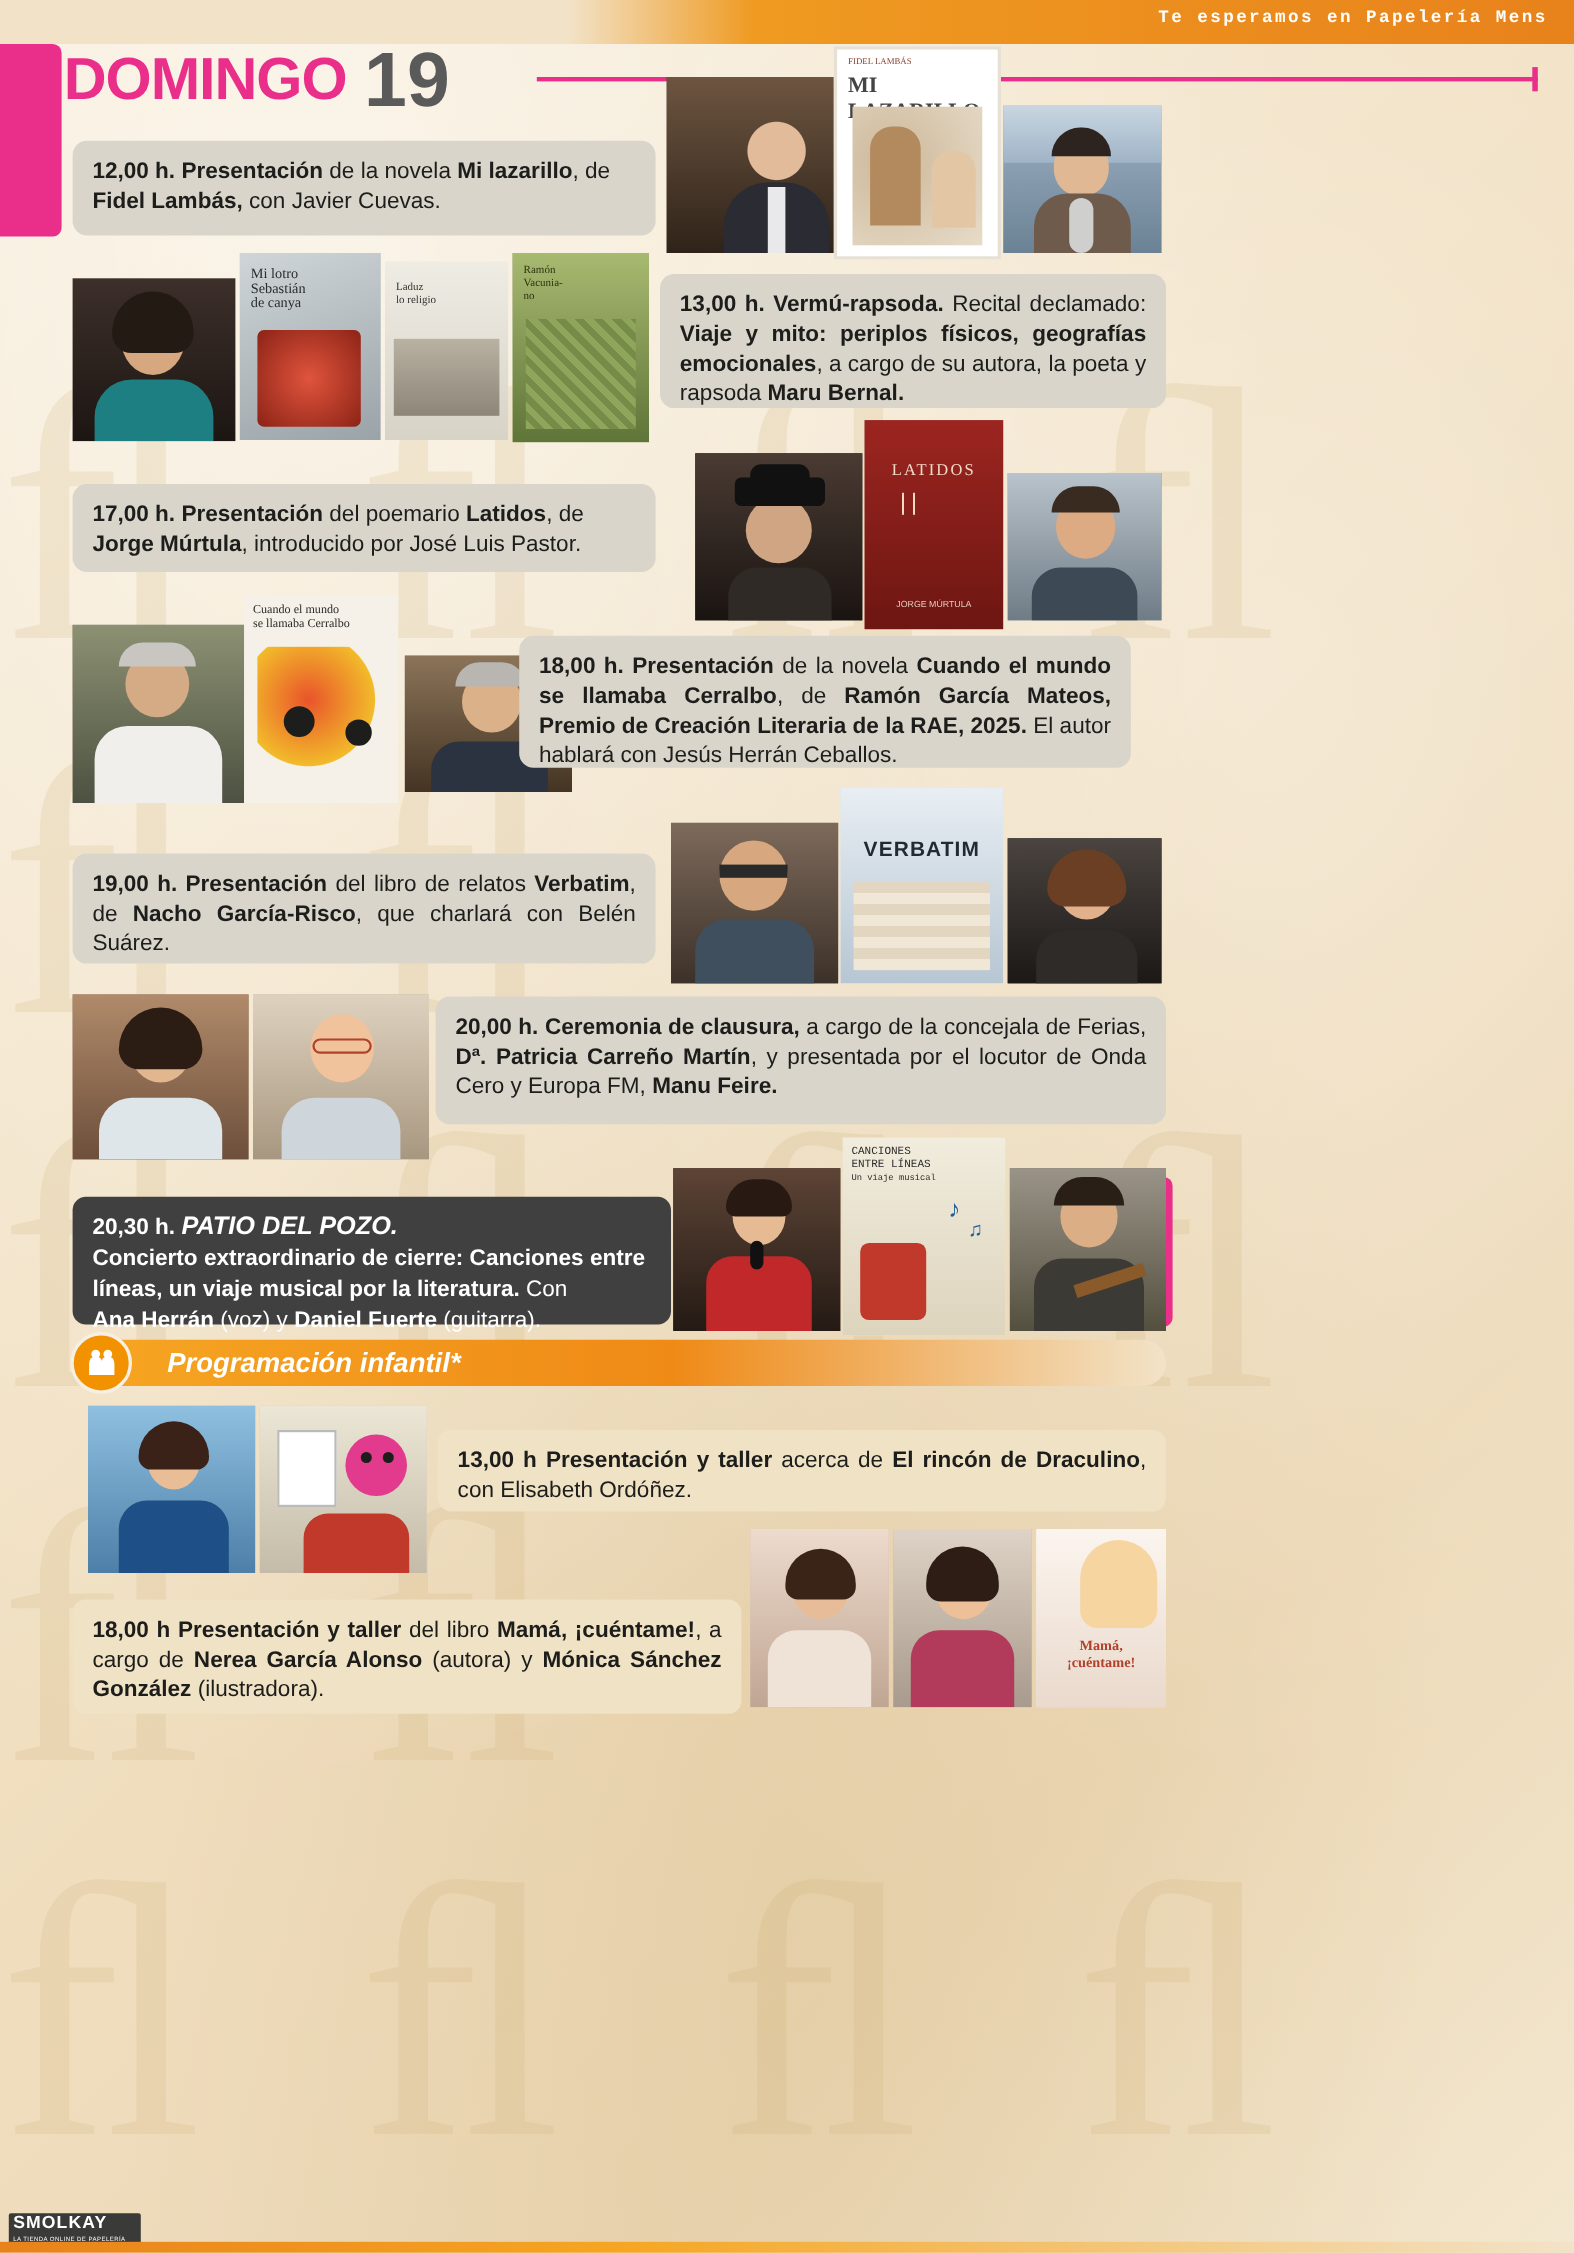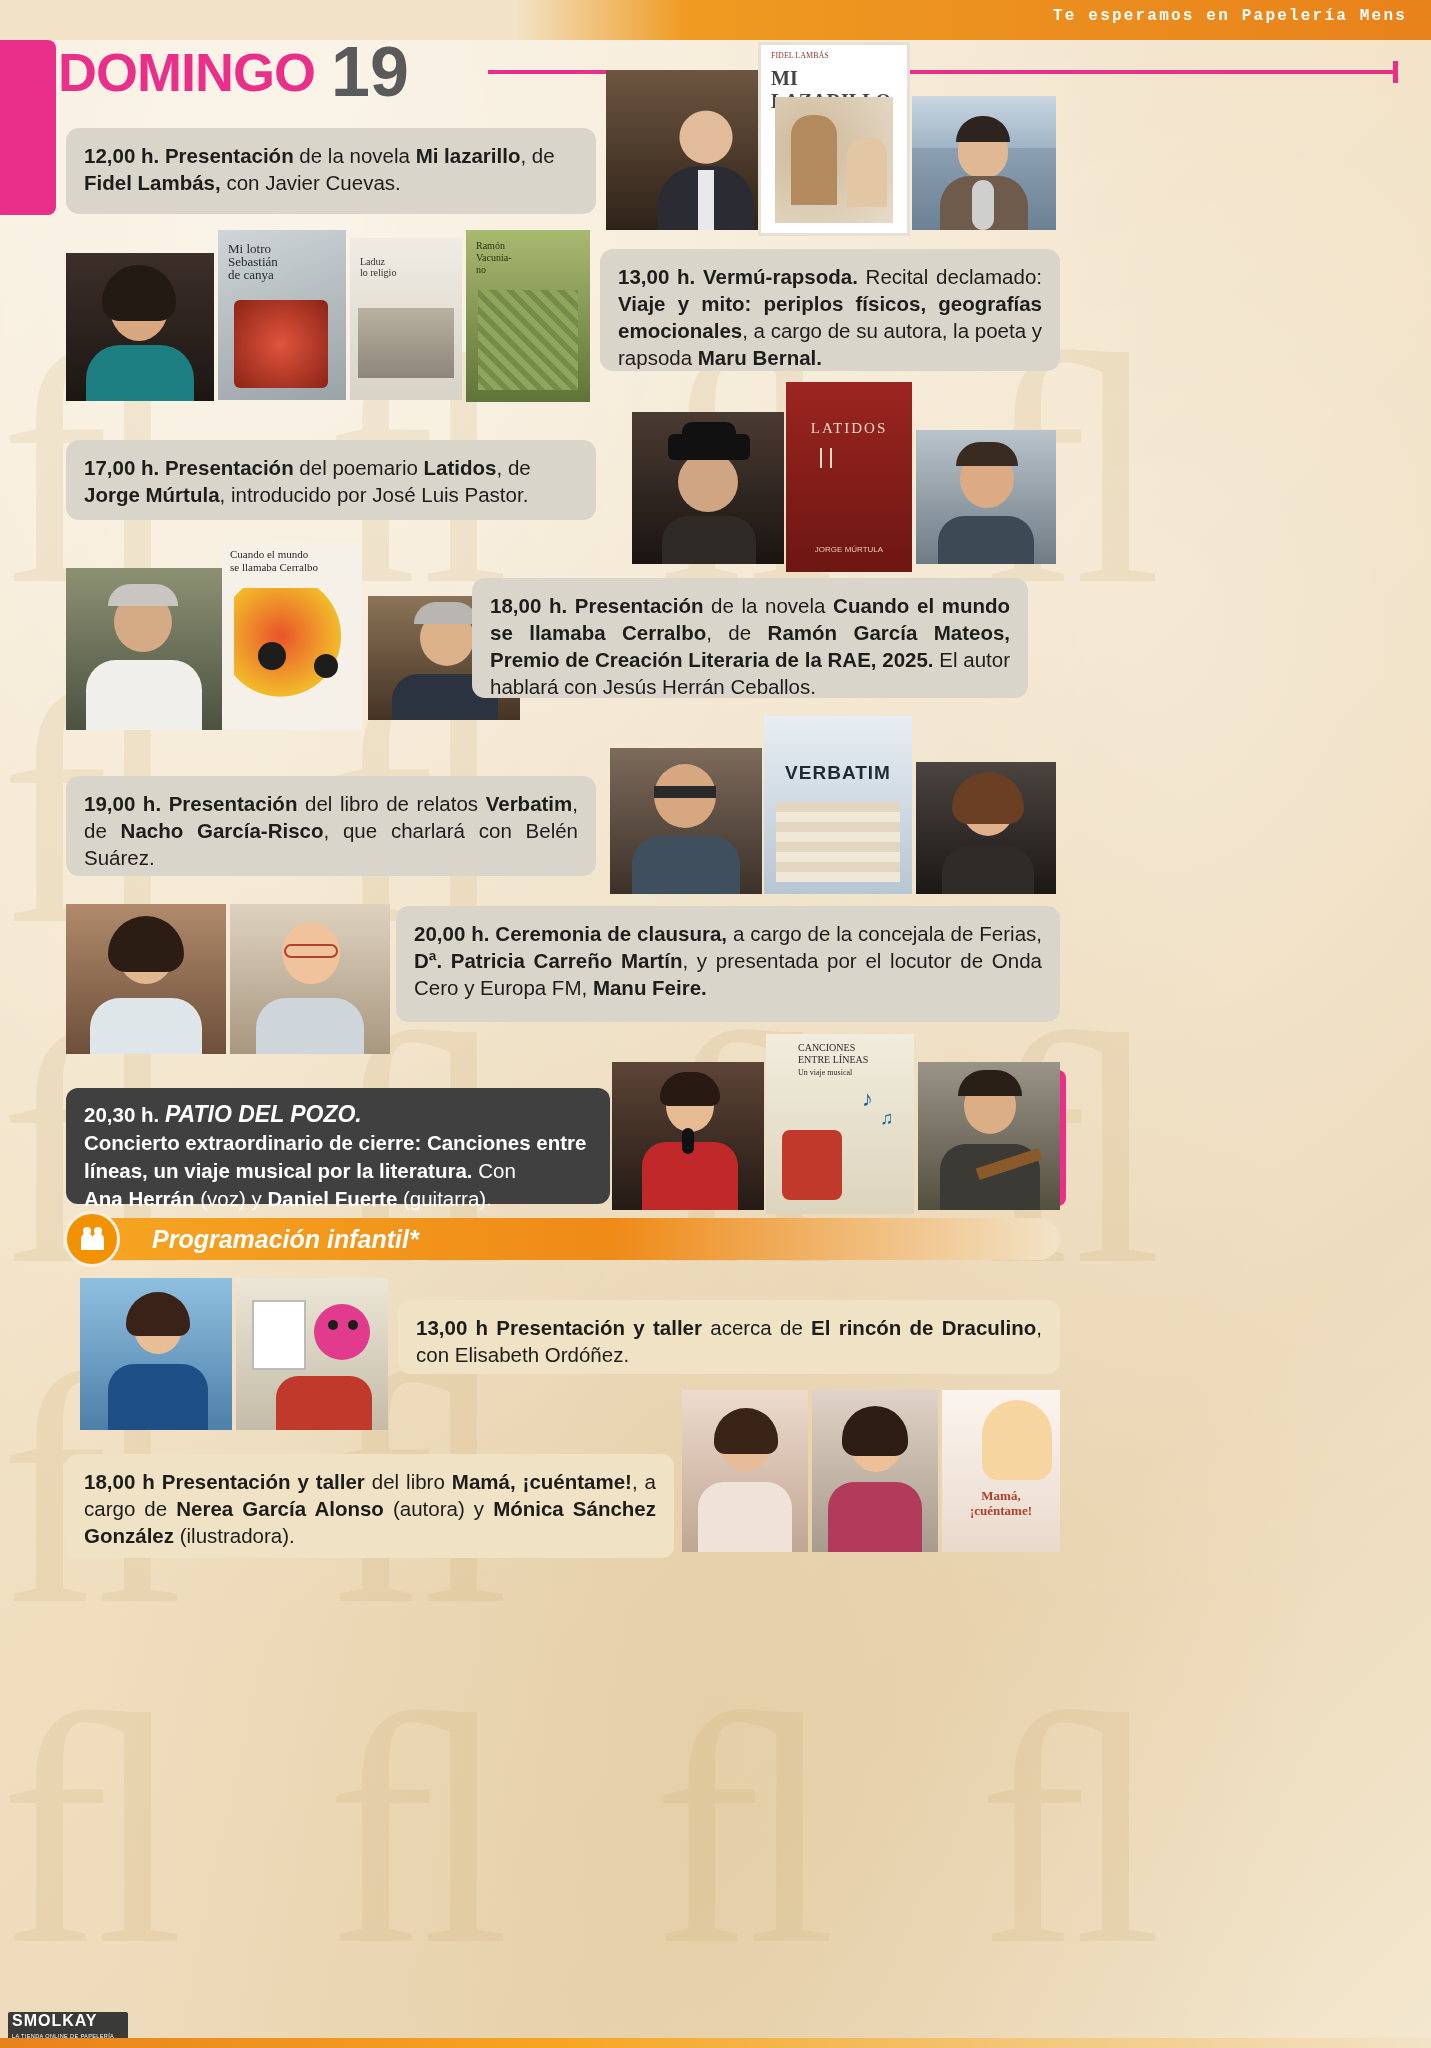"CANCIONES" div { font-family: Liberation Serif, serif -> Liberation Mono, monospace; margin-left: 24px -> none }
